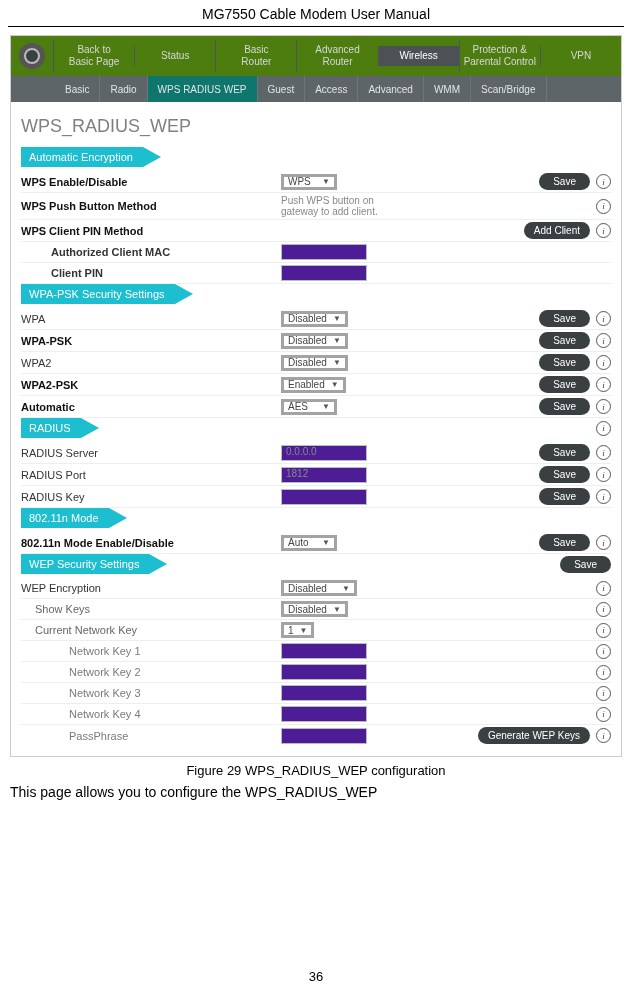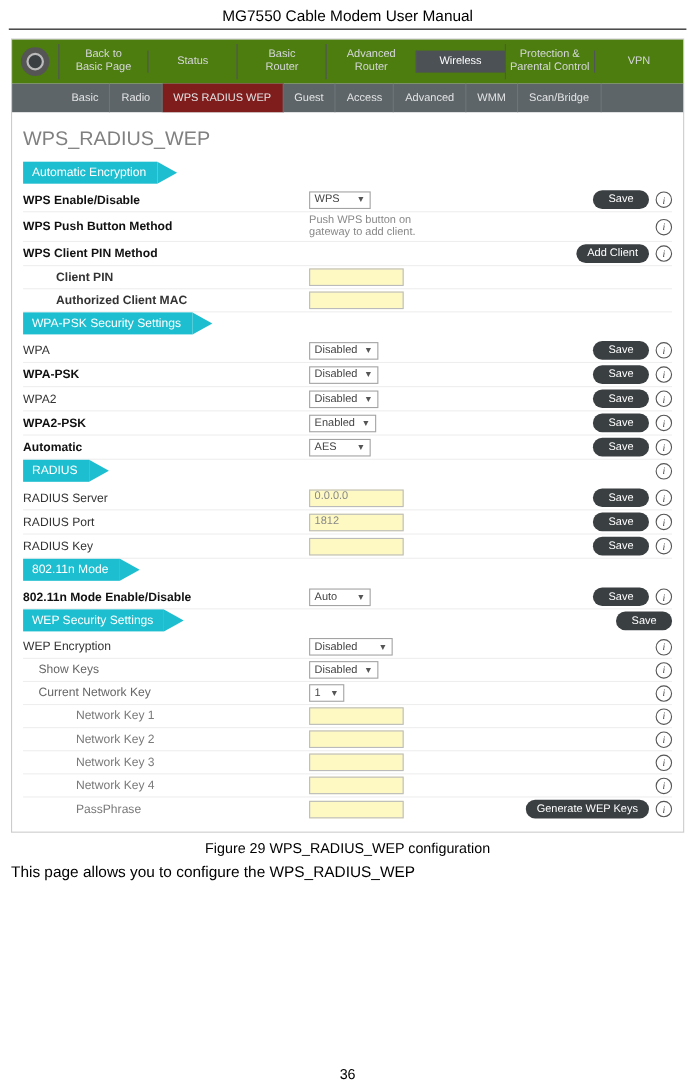"WPS RADIUS WEP" .subnav .sub-item.active { background: #7f1d1d -> #0f766e }
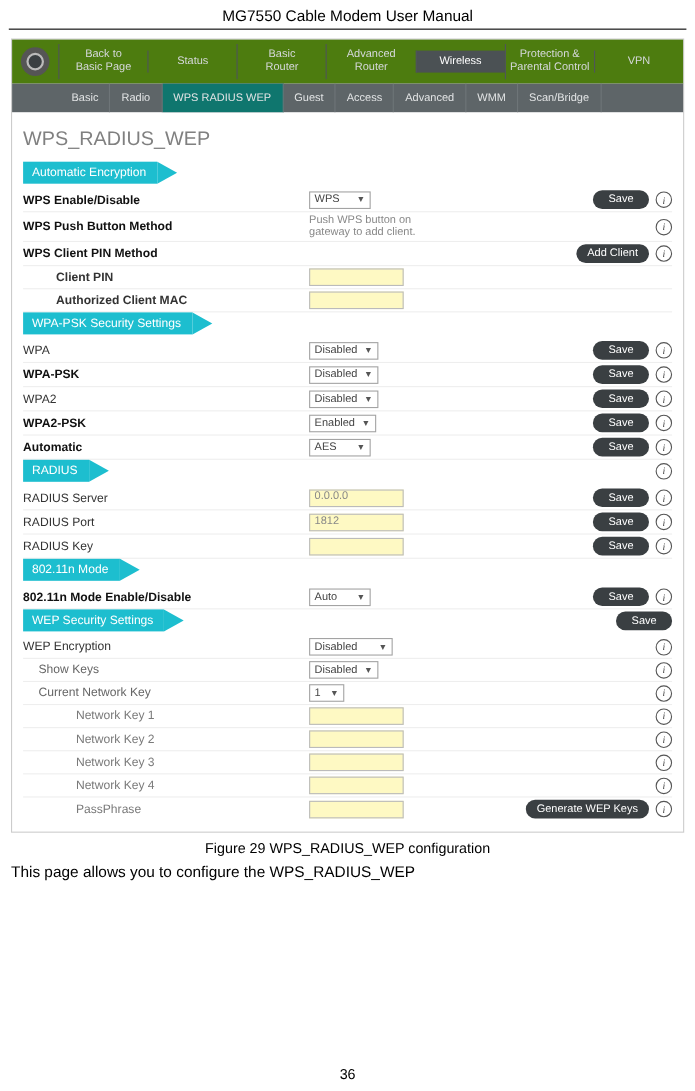"WPS" .select { border: 1px solid #a3a3a3 -> 3px solid #a3a3a3 }
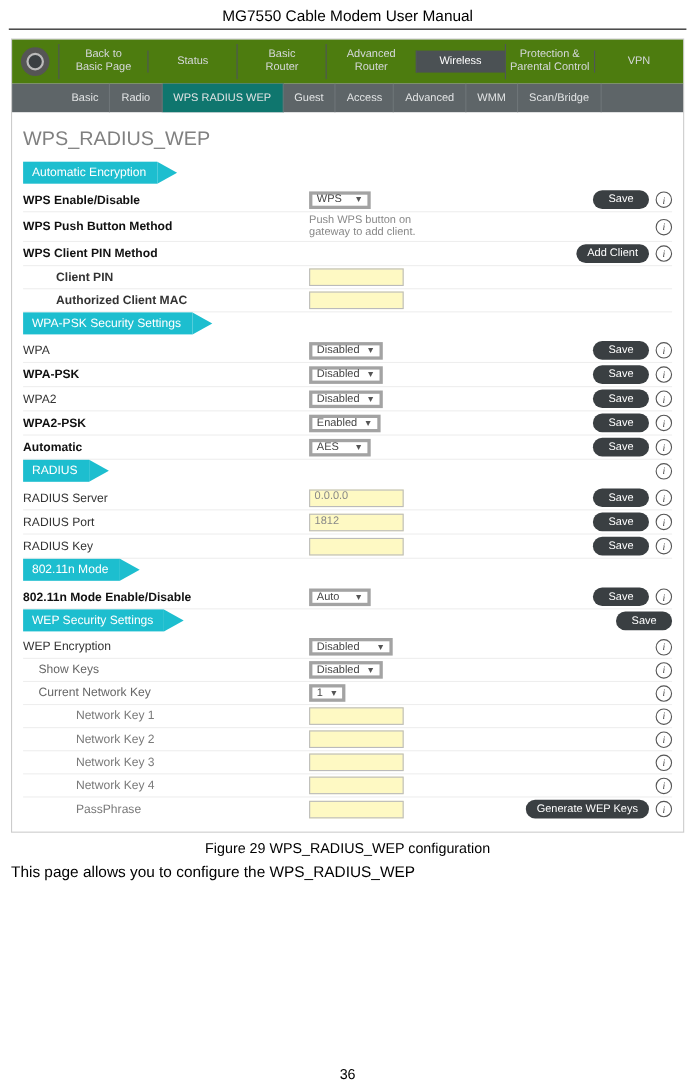"Client PIN" div.row { order: before "Authorized Client MAC" -> after "Authorized Client MAC" }
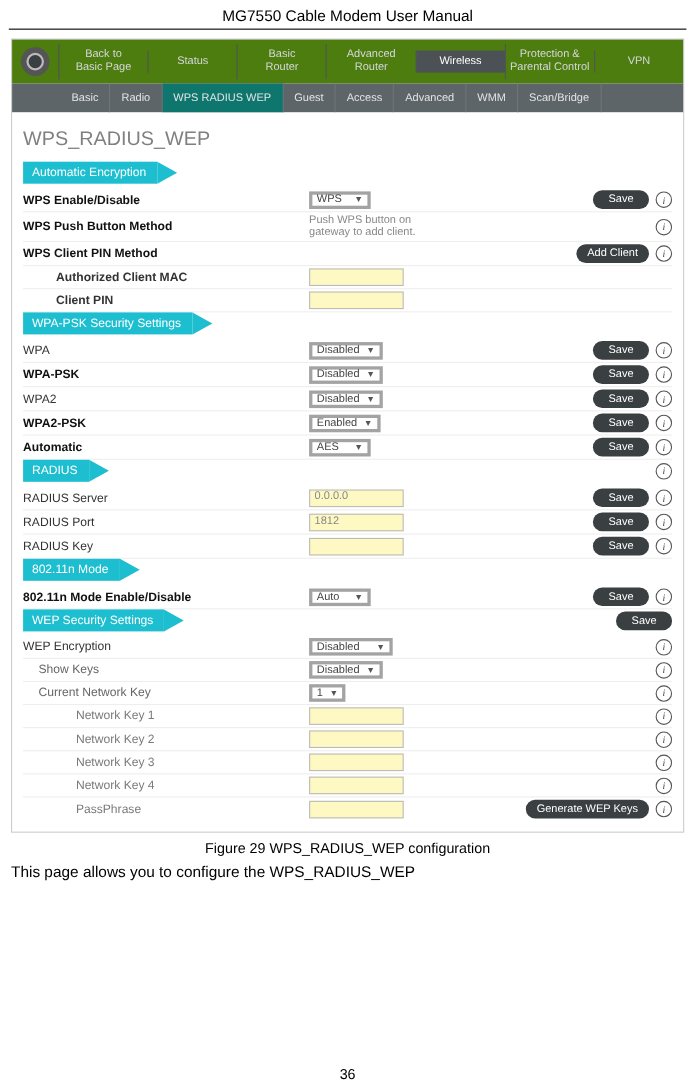"0.0.0.0" .input { background: #fef9c3 -> #4c1d95 }
